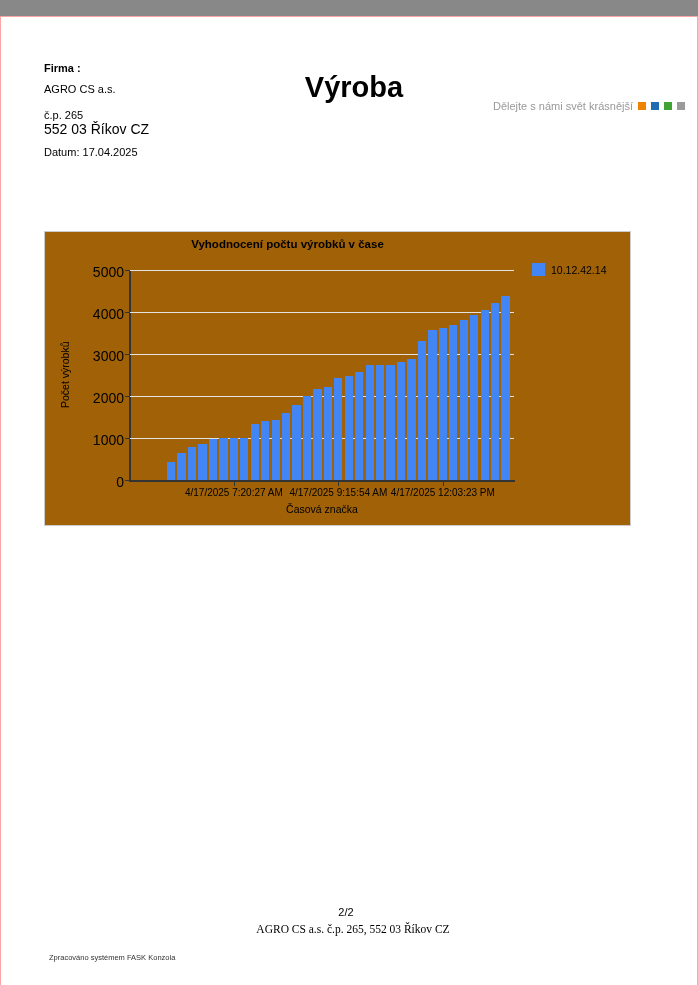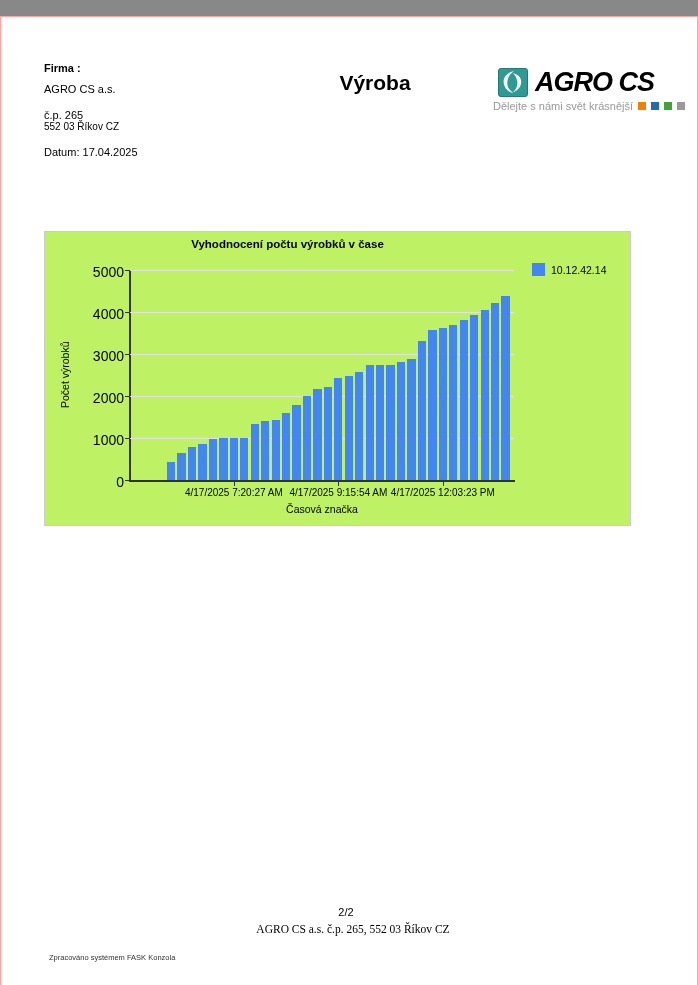"Výroba" .doc-title { font-size: 21px -> 29px; left: 374px -> 353px }
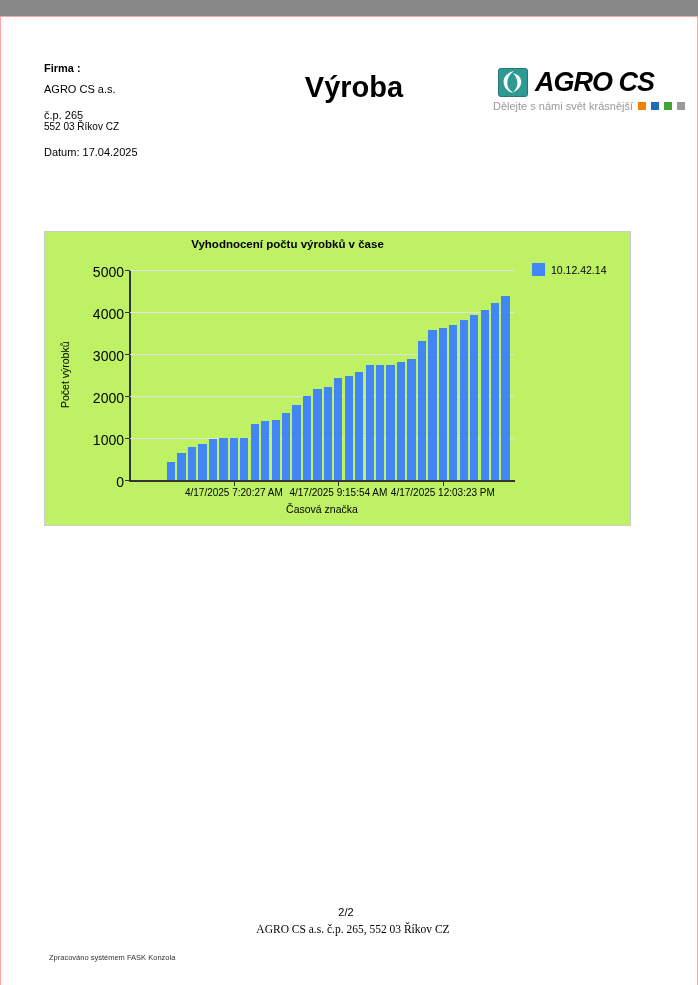"AGRO CS" div.logo-row { html: <div> <span> <svg> <rect></rect> <path></path> <path></path> </svg> </span> <span>AGRO CS</span> </div> -> none }
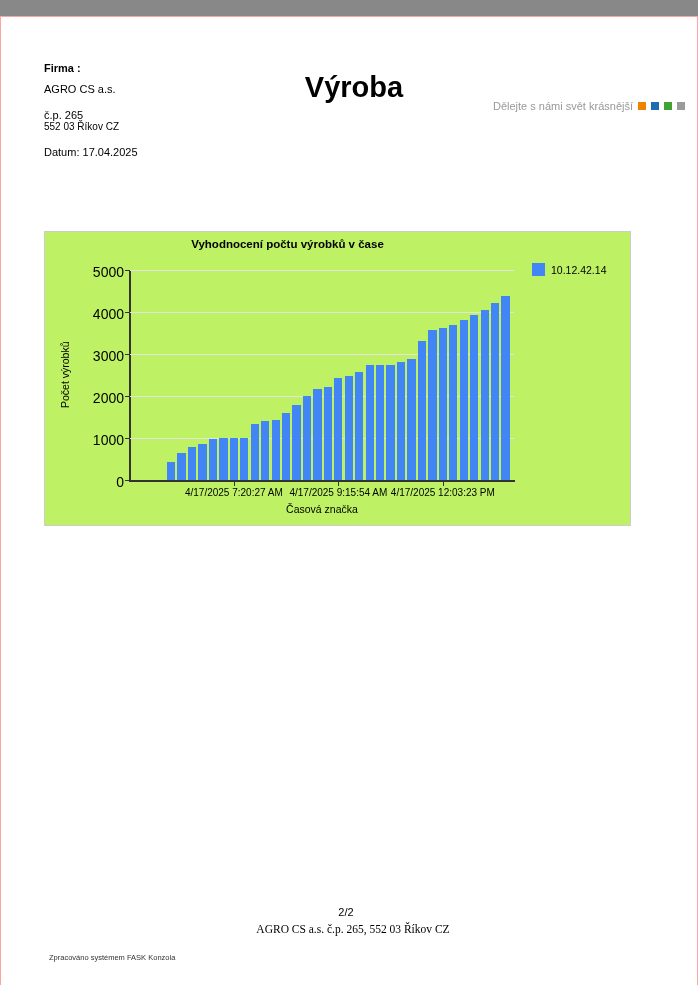"552 03 Říkov CZ" .co-small { font-size: 10px -> 14px }
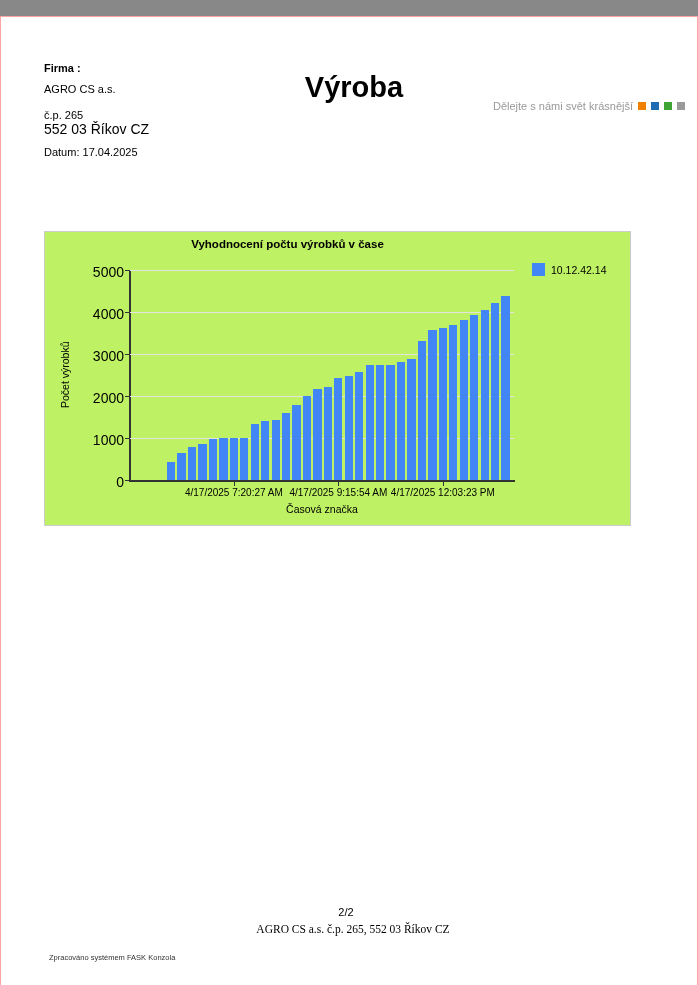"Vyhodnocení počtu výrobků v čase" .chart-box { background: #bef264 -> #a16207 }
